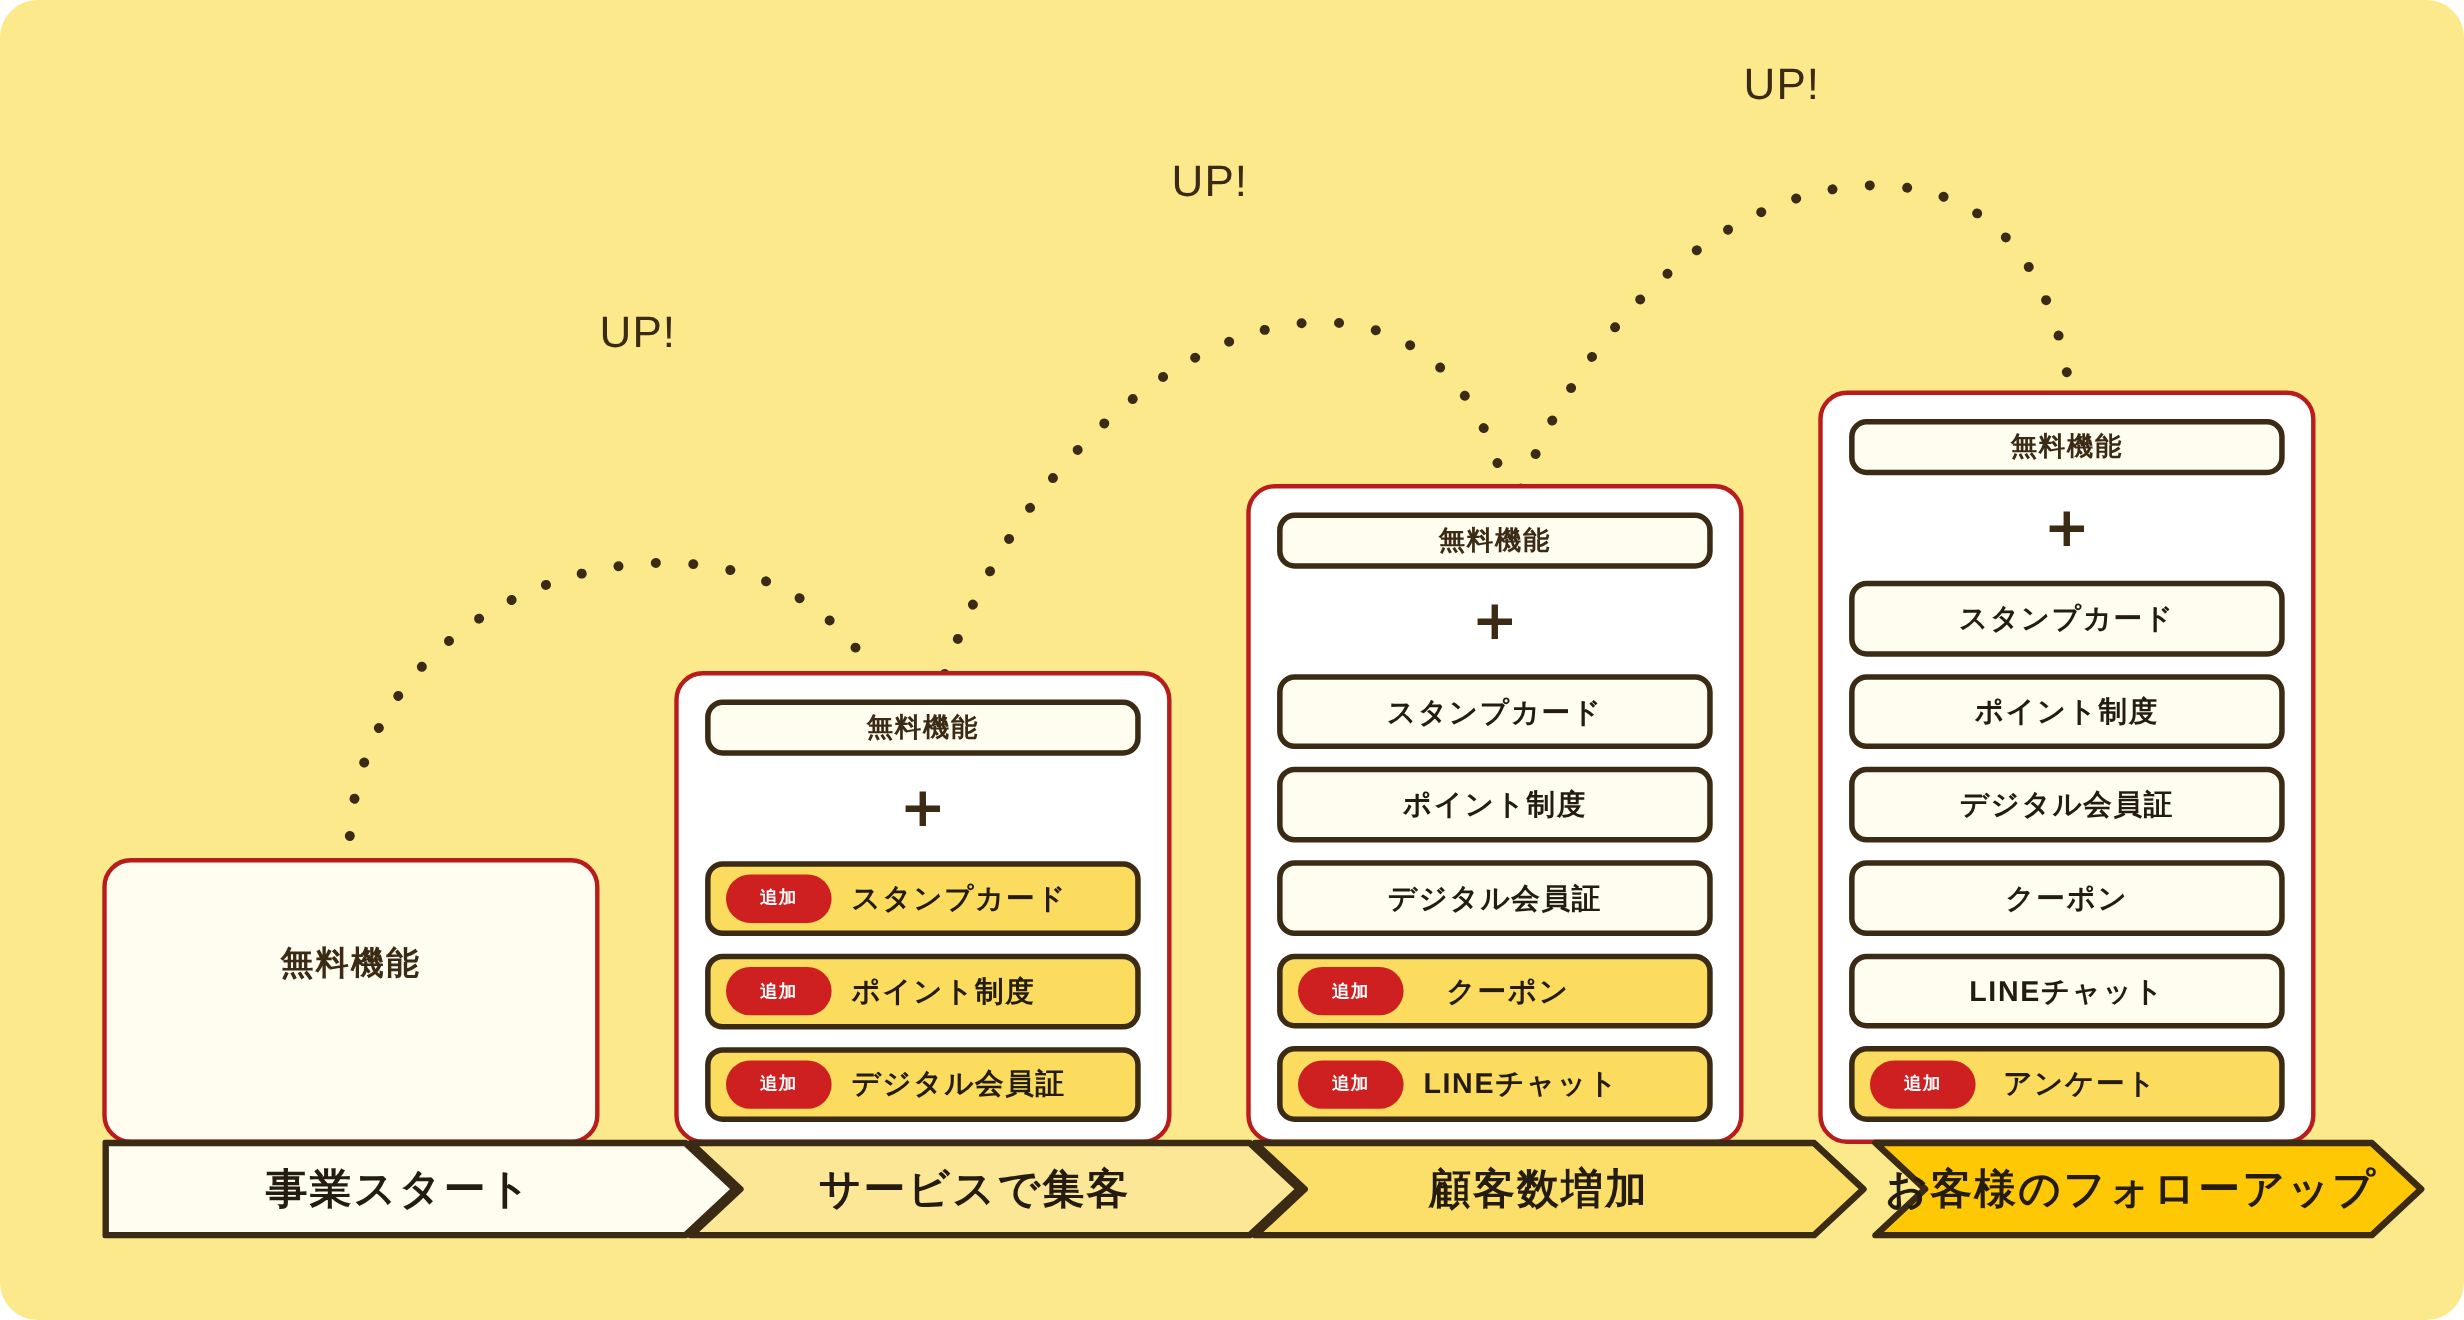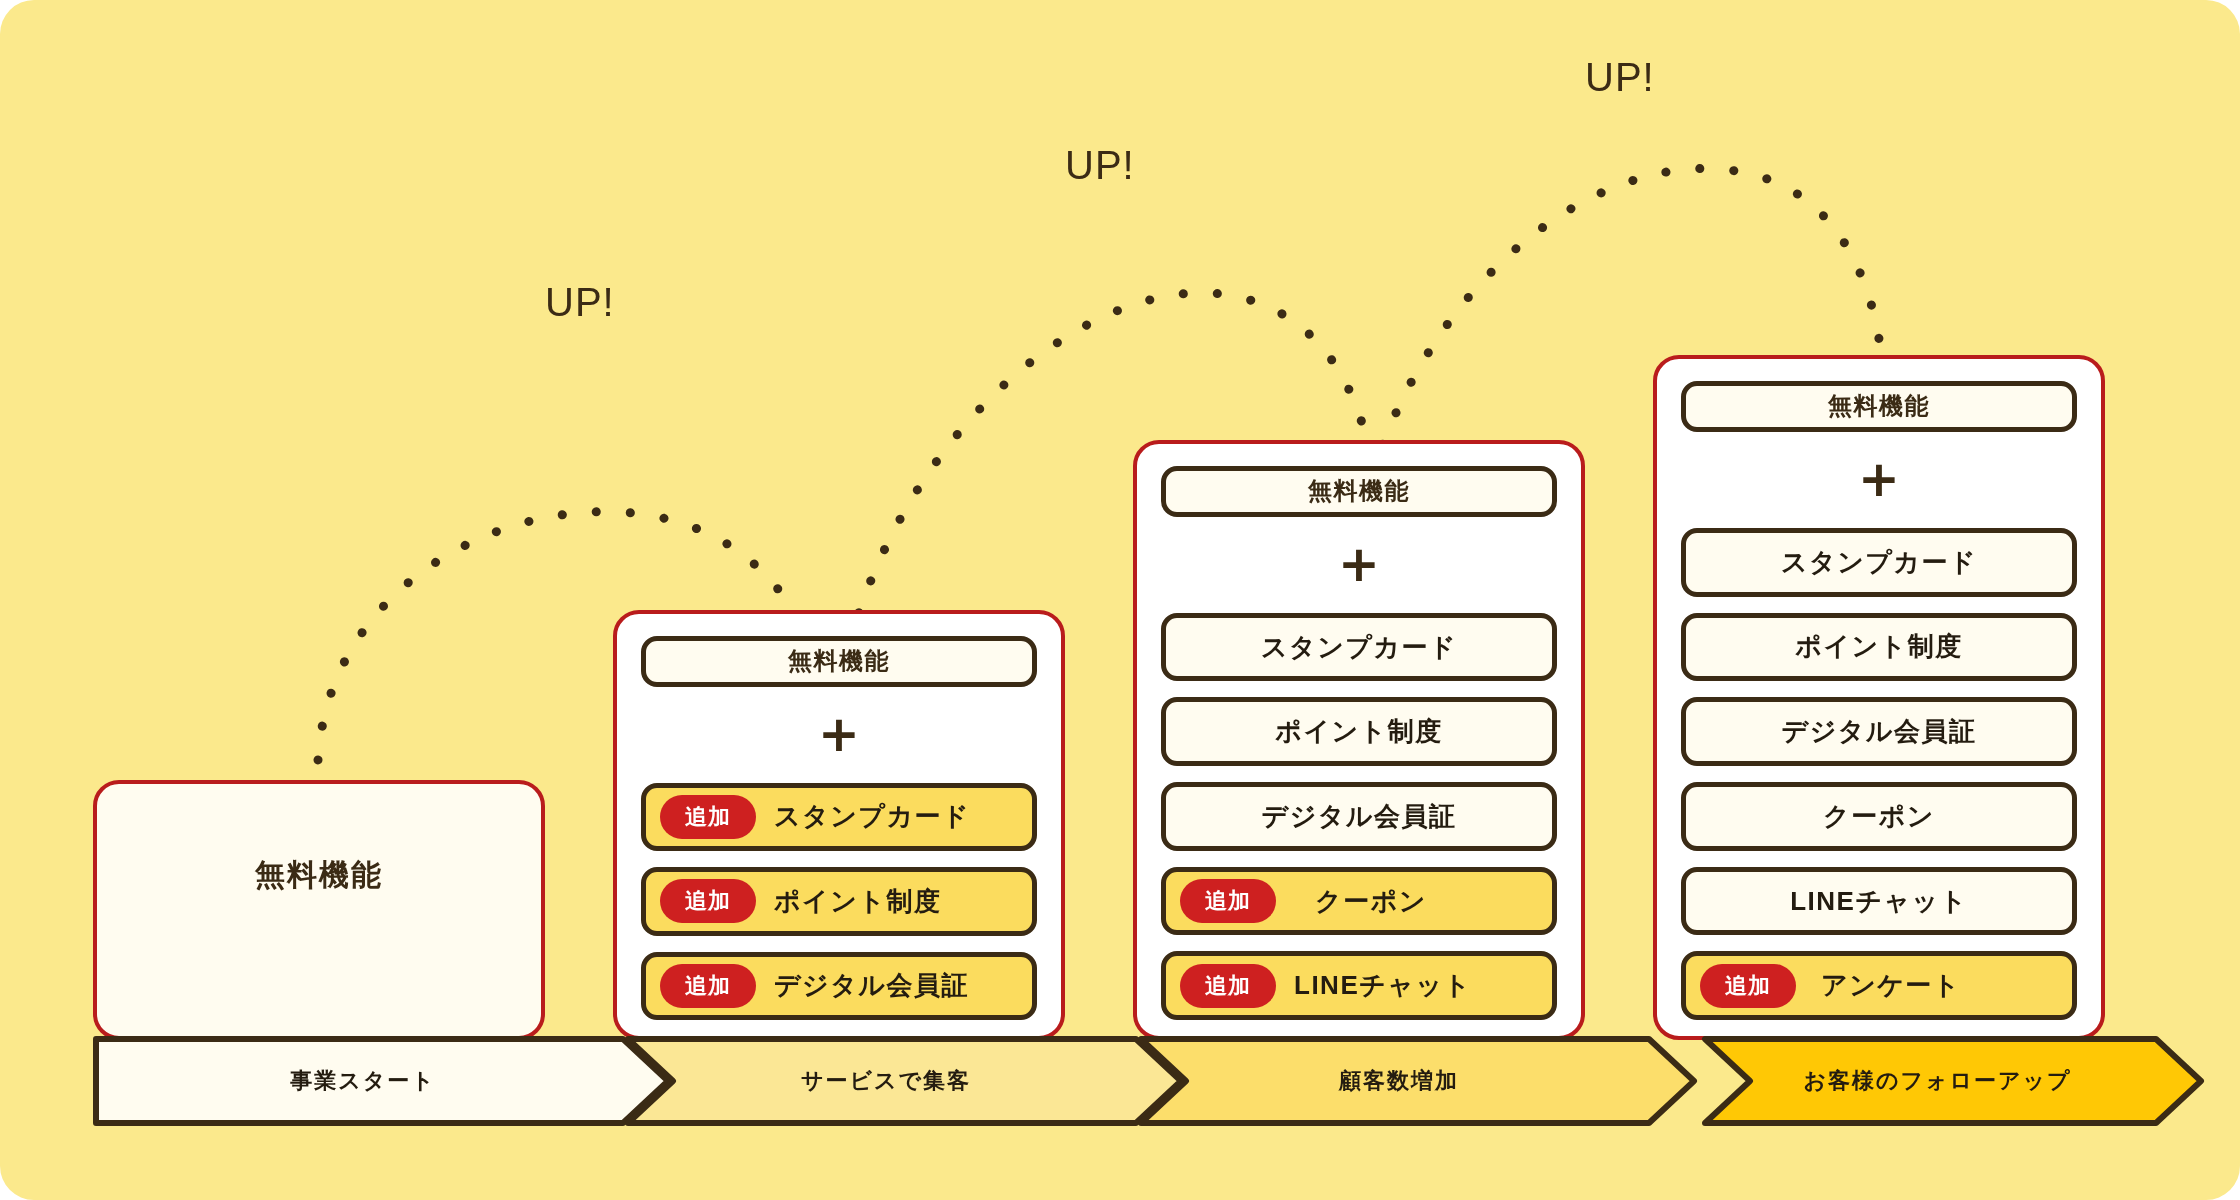"追加" .badge { font-size: 22px -> 16px }
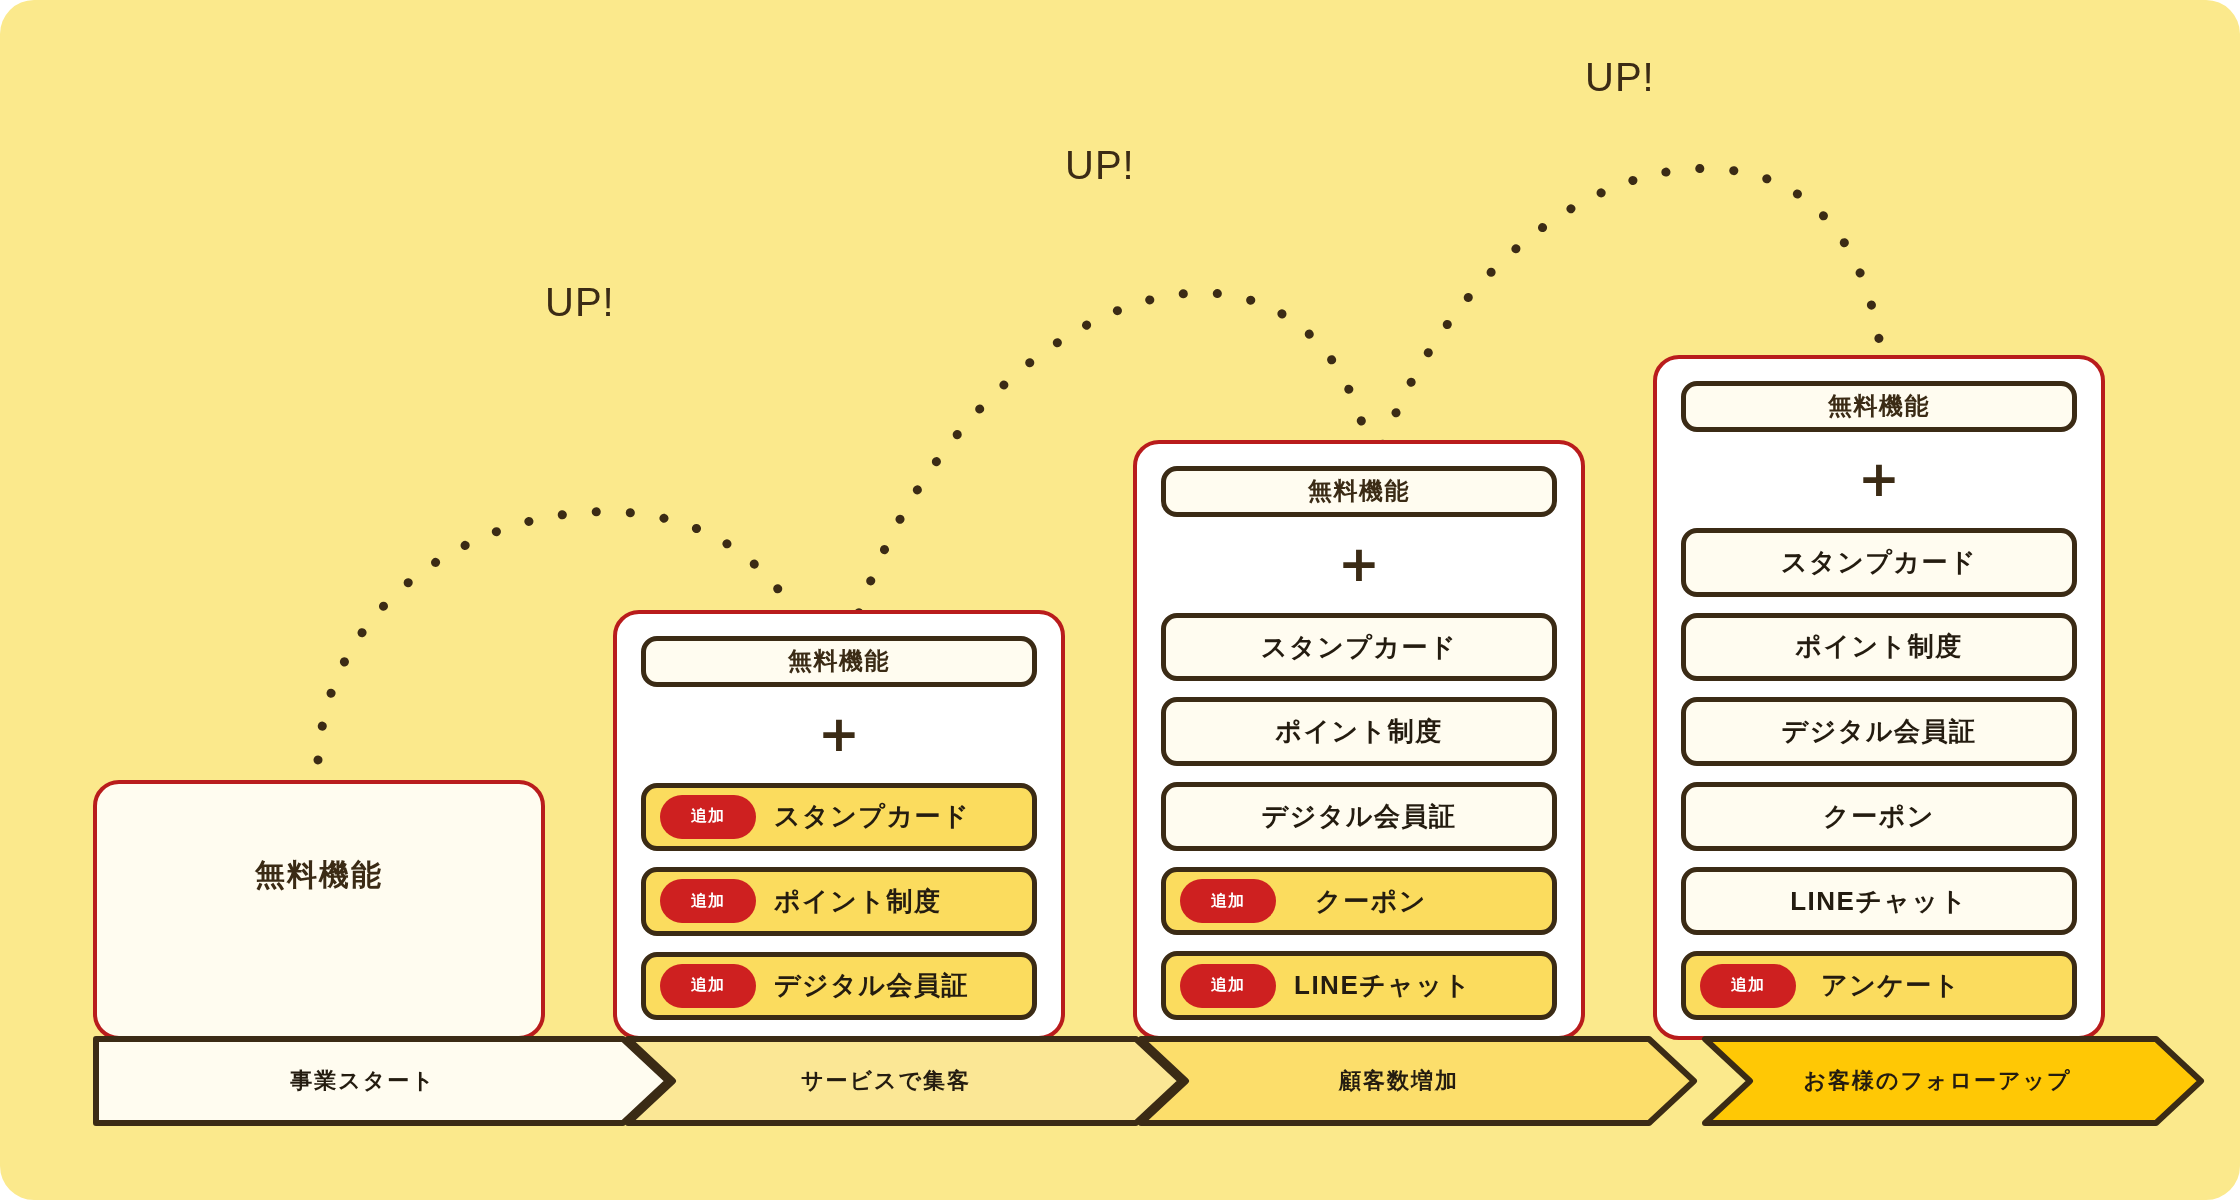"事業スタート" .seg-label { font-size: 22px -> 38px }
